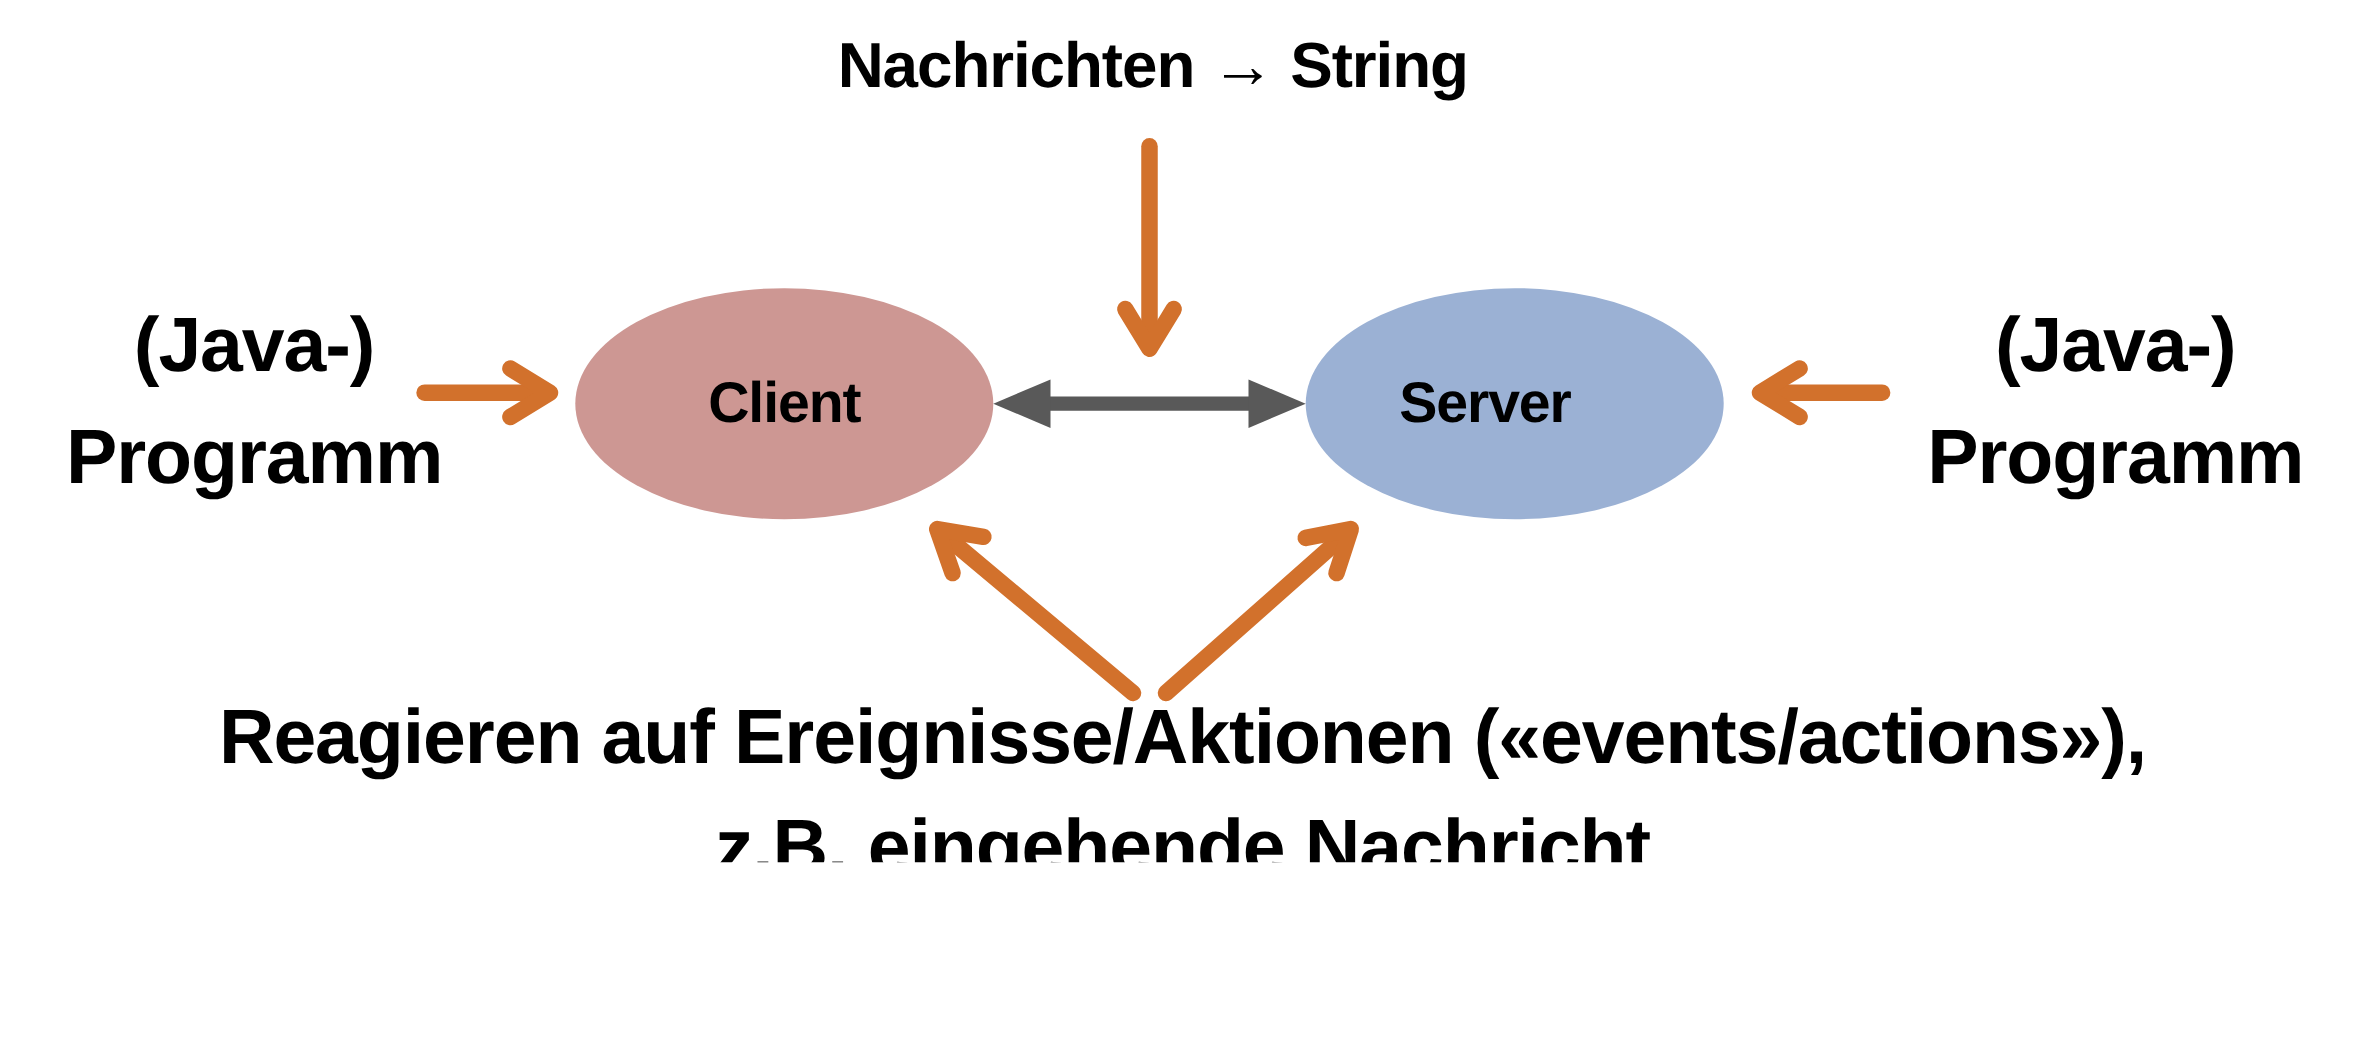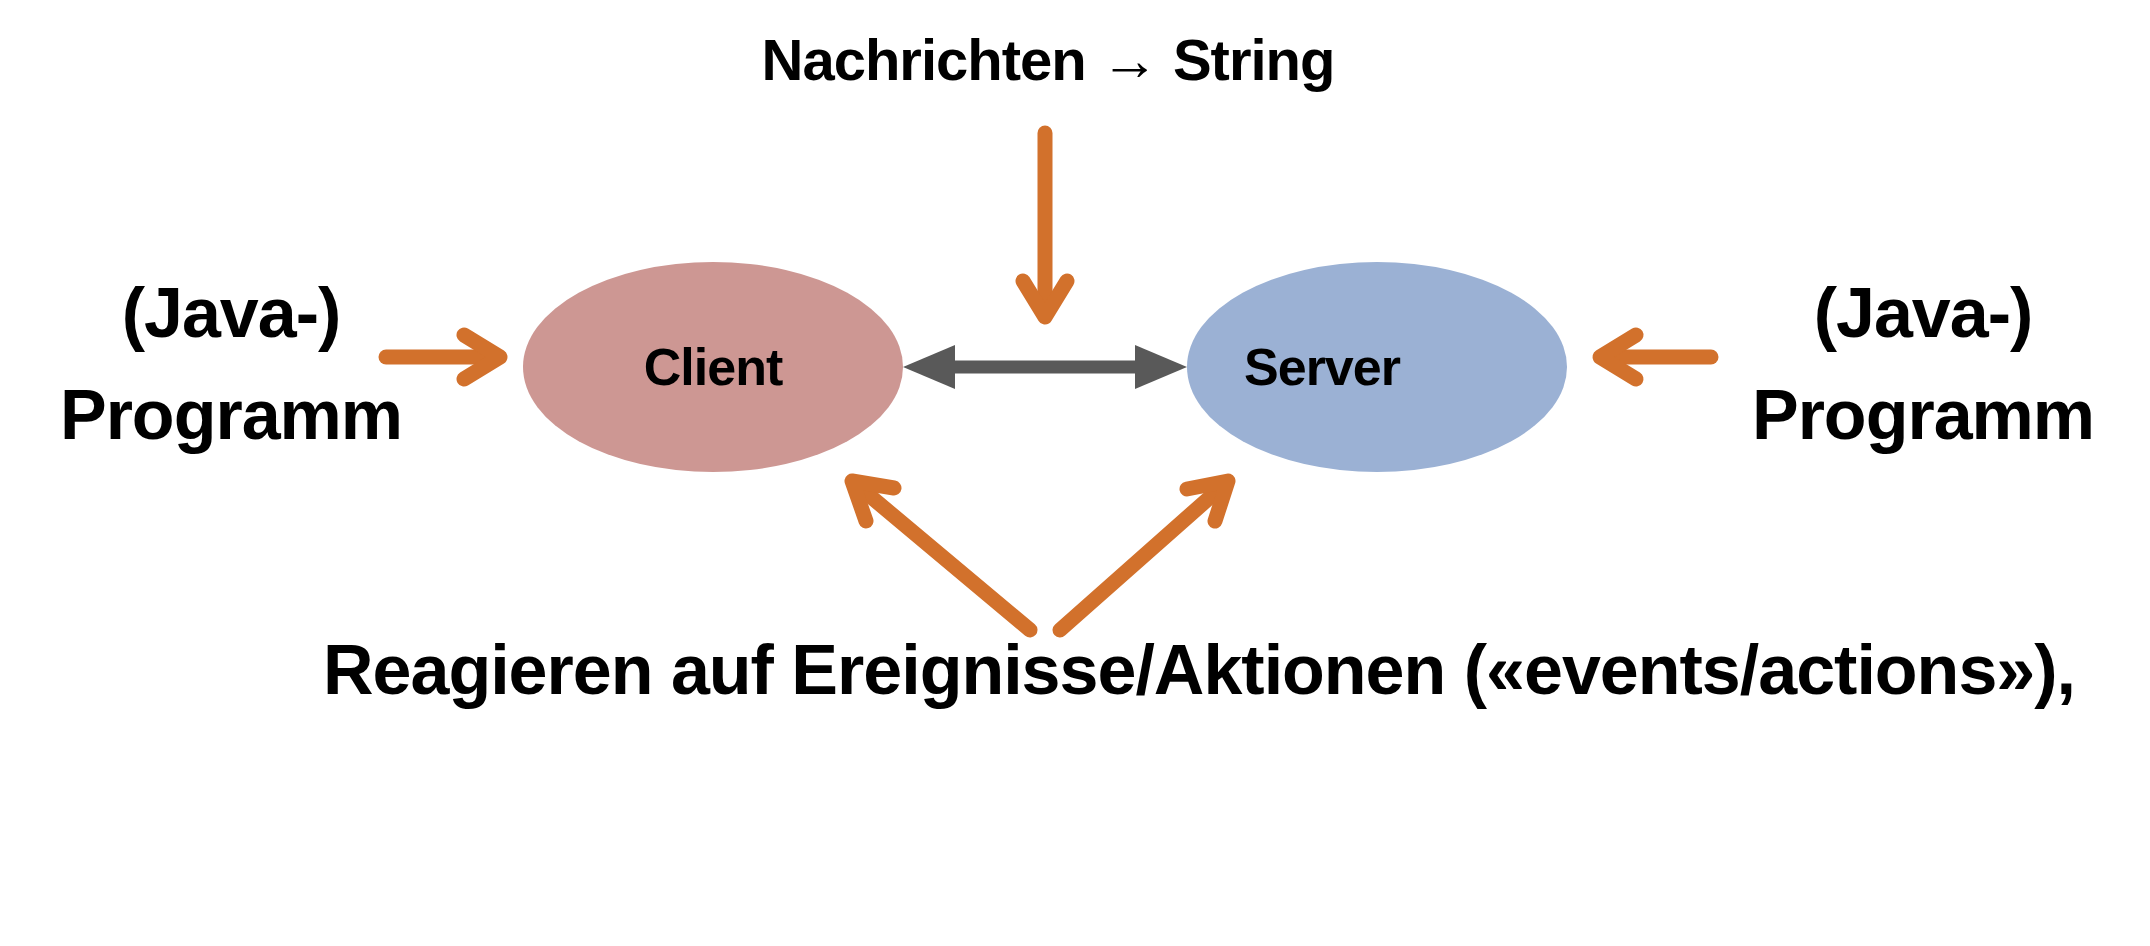"Server" .server-label { left: 1132px -> 1160px }
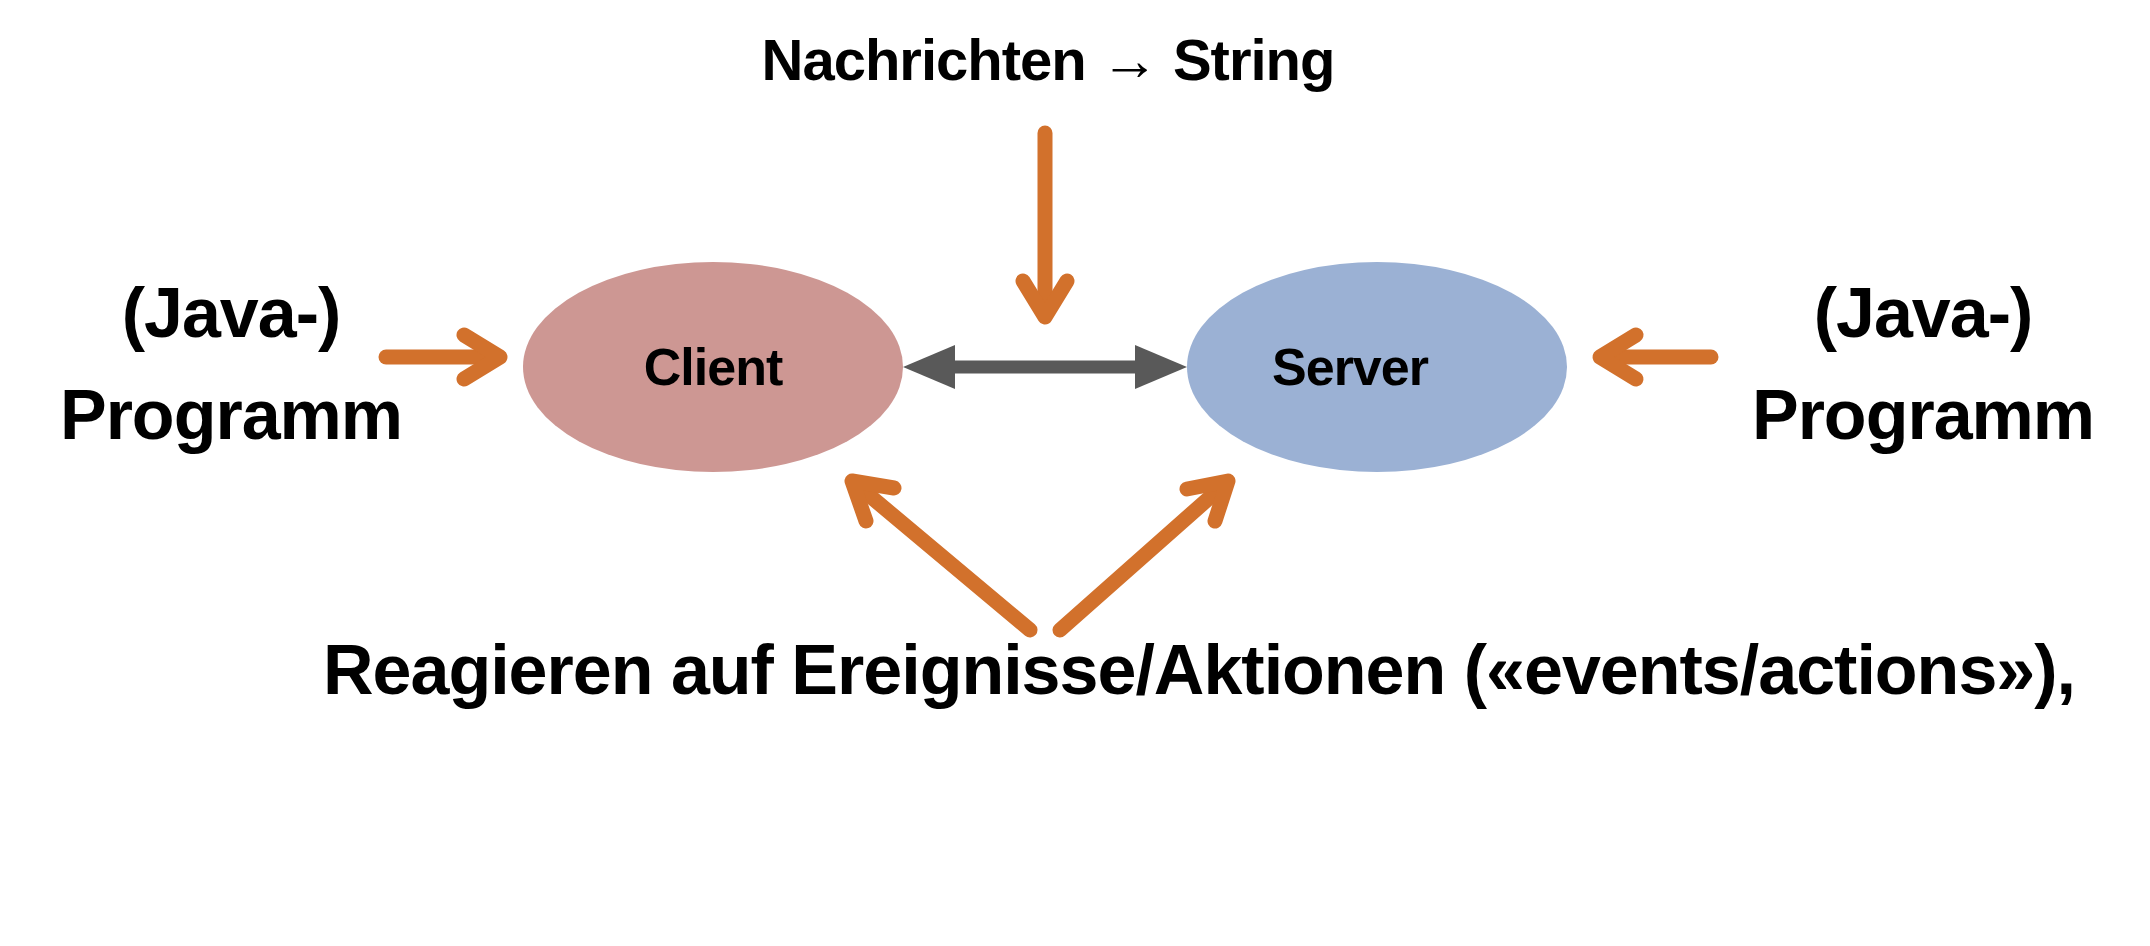"Reagieren auf Ereignisse/Aktionen" .bottom-note { text-align: right -> none }
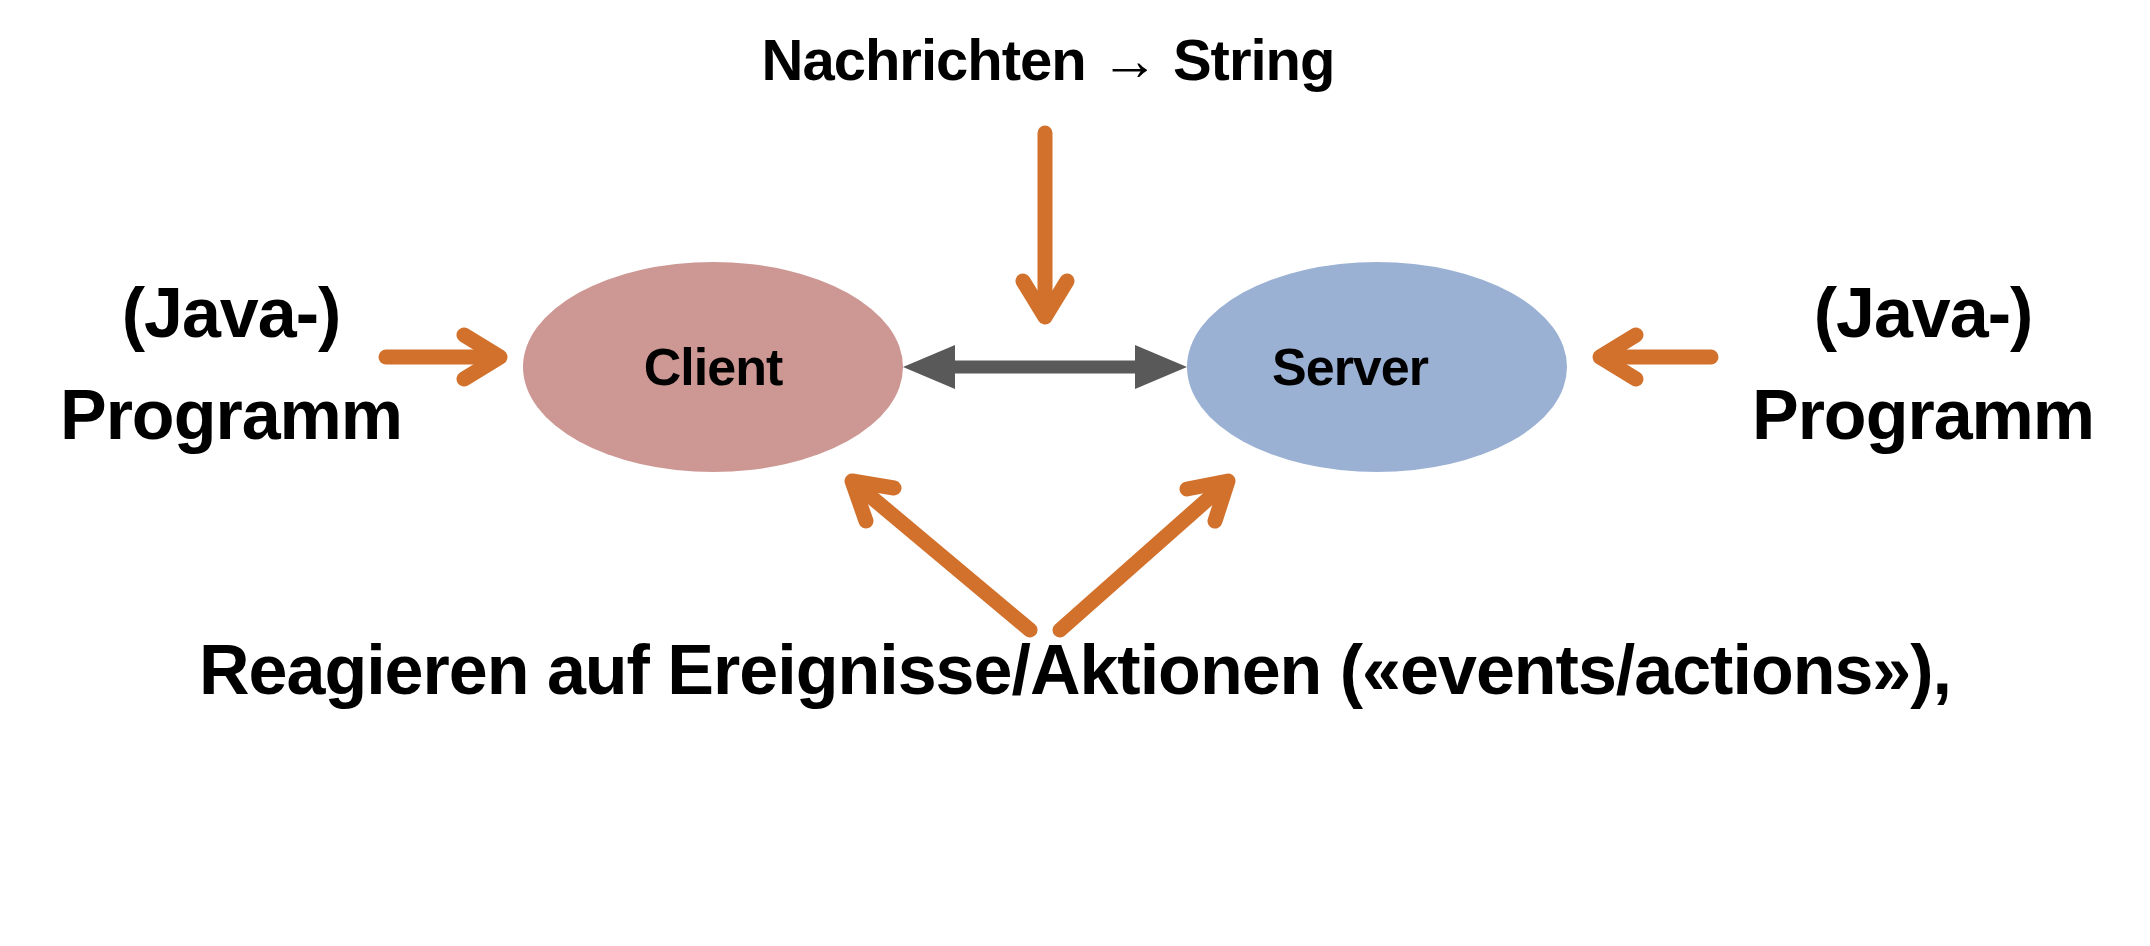"z.B. eingehende Nachricht" div { html: none -> <div>z.B. eingehende Nachricht</div> }
